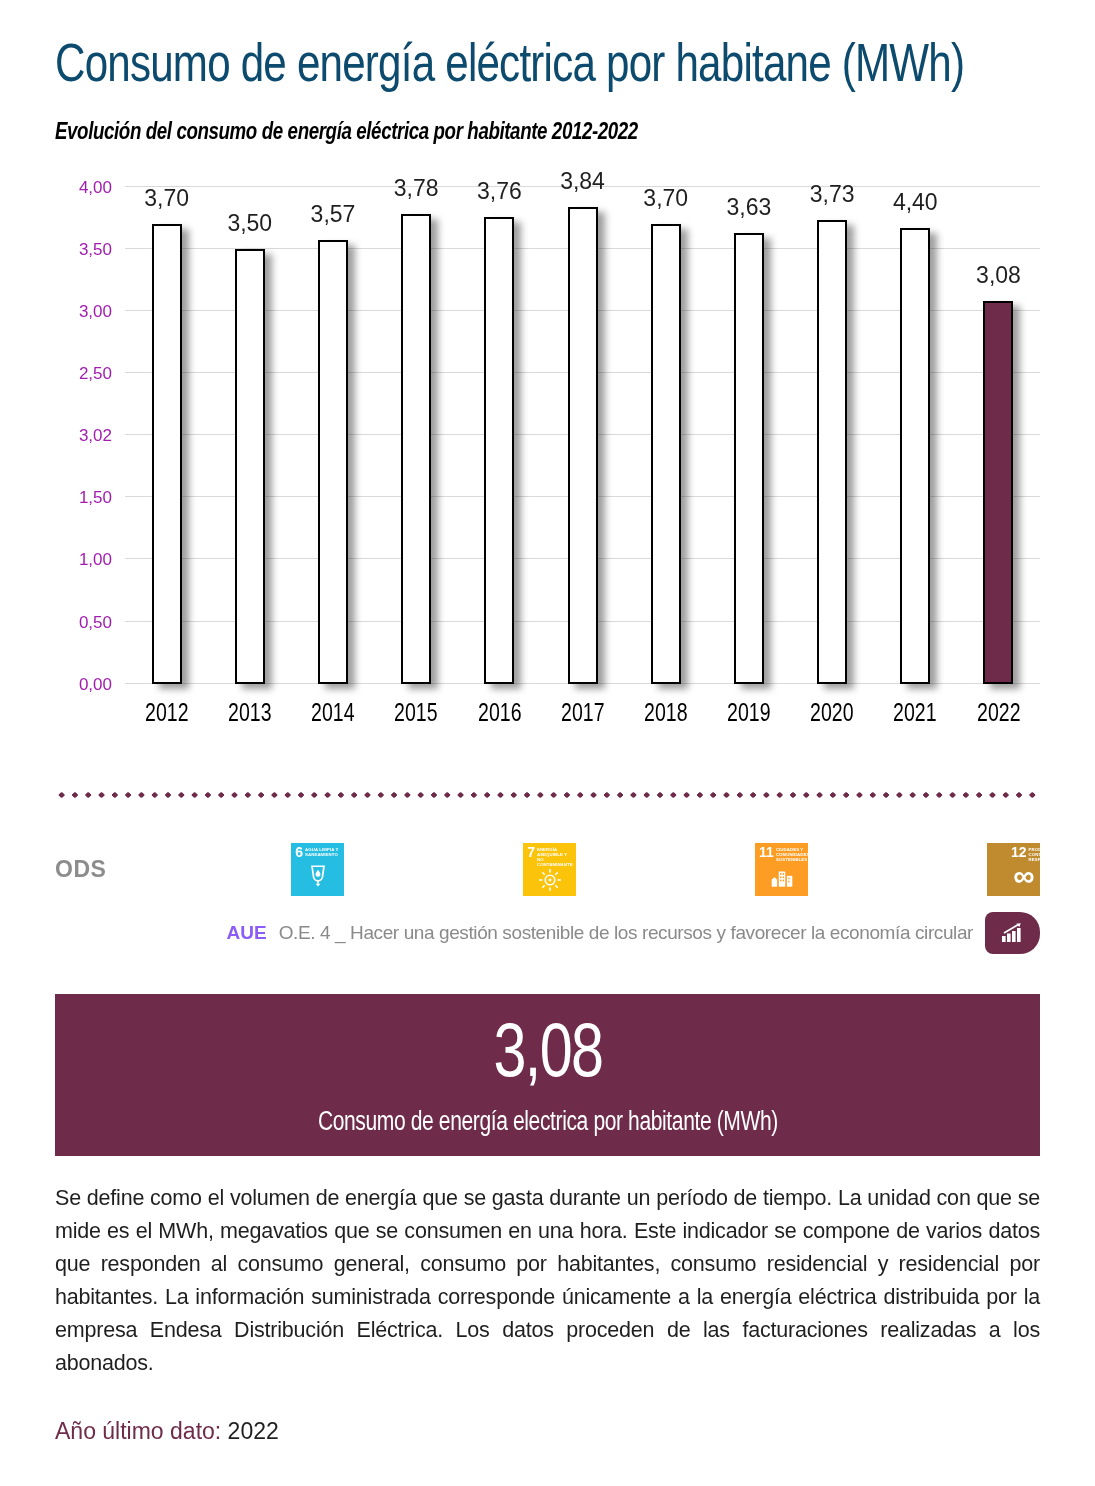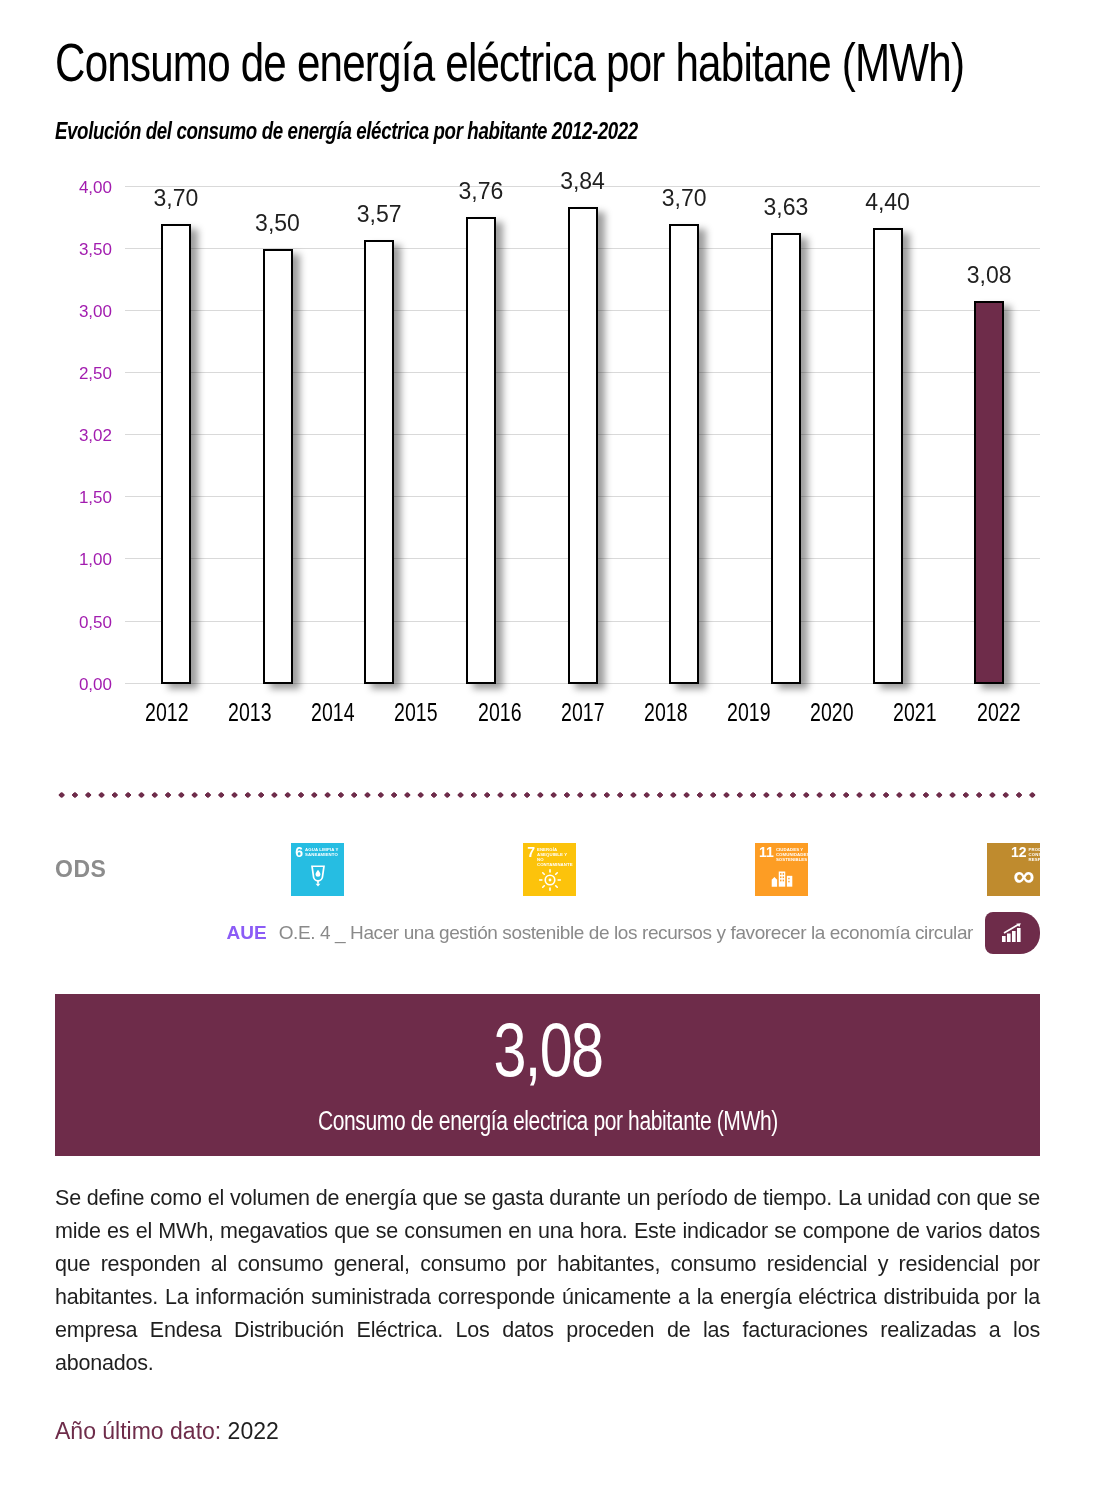"Consumo de energía eléctrica por" .title { color: #000000 -> #0c4a6e }
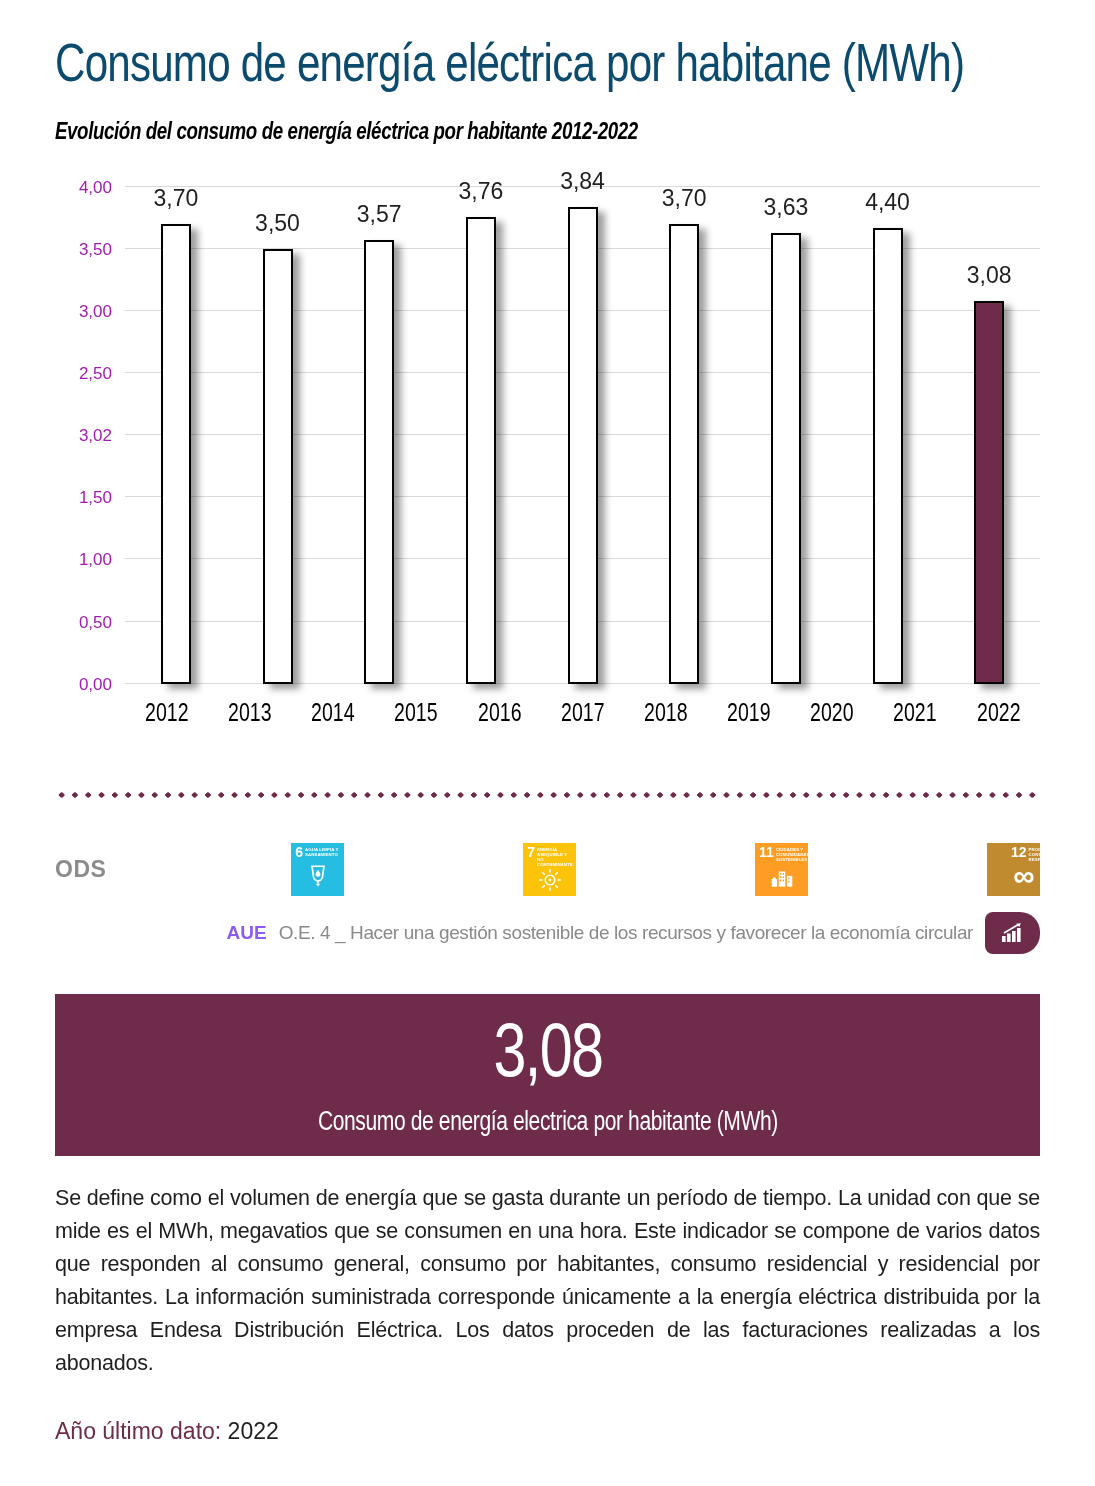"3,78" div.slot { html: none -> <div> <div></div> <div>3,78</div> </div> }
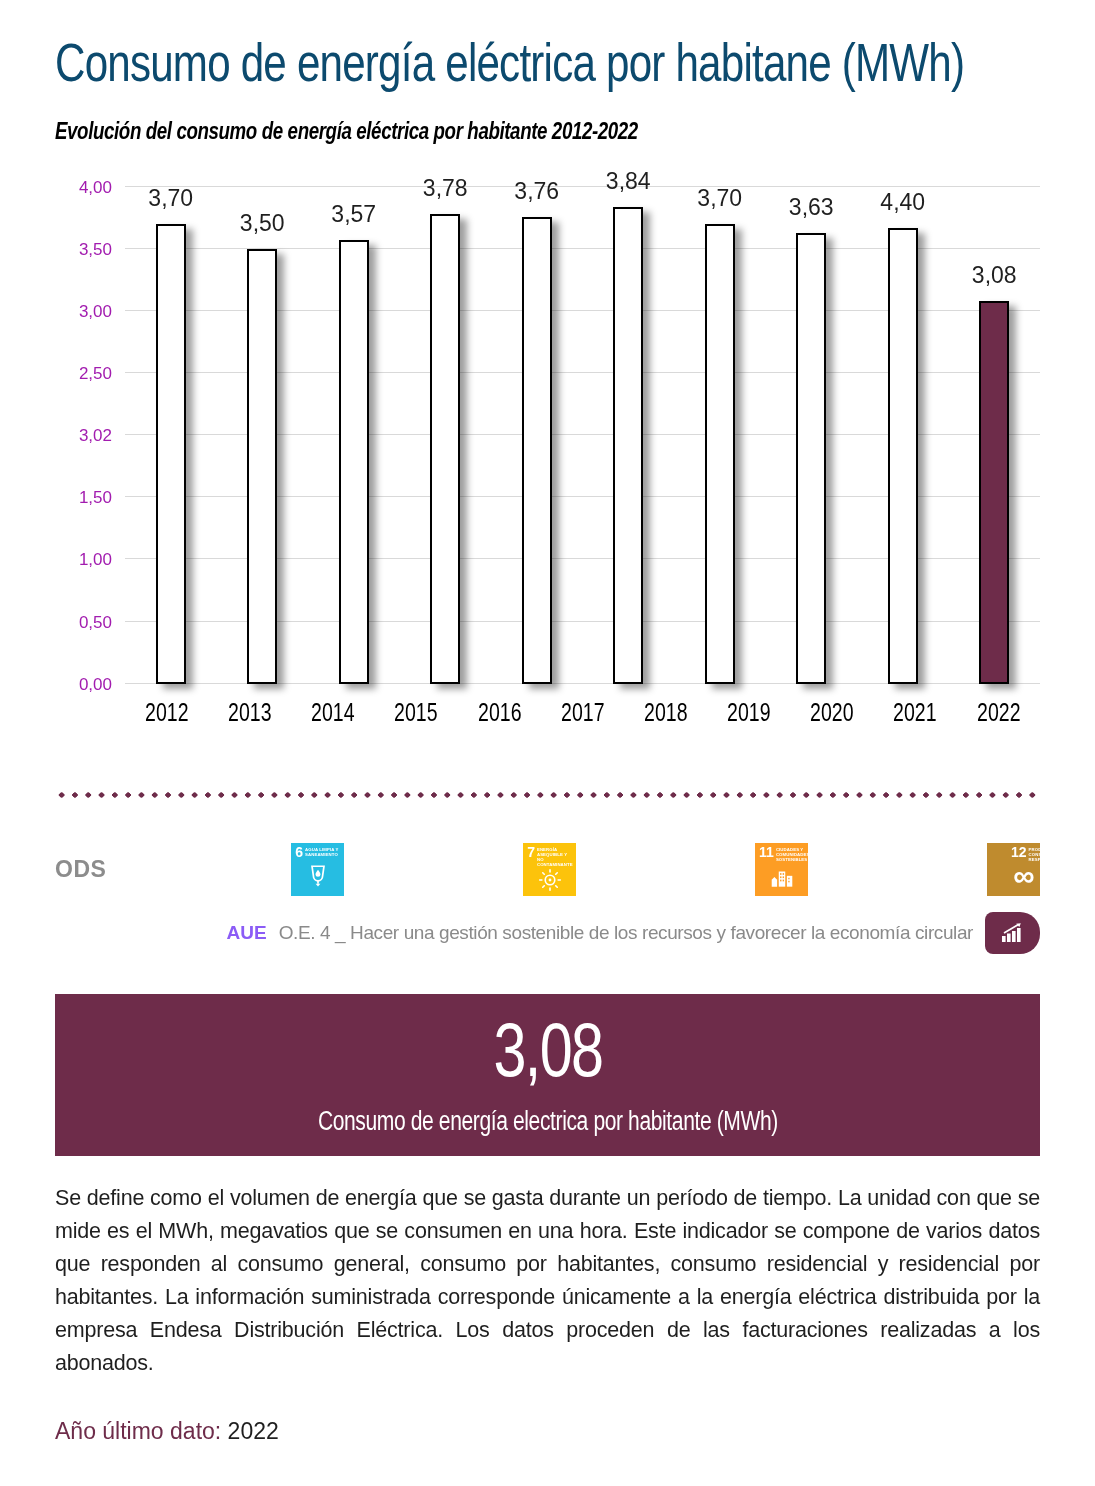"3,73" div.slot { html: none -> <div> <div></div> <div>3,73</div> </div> }
